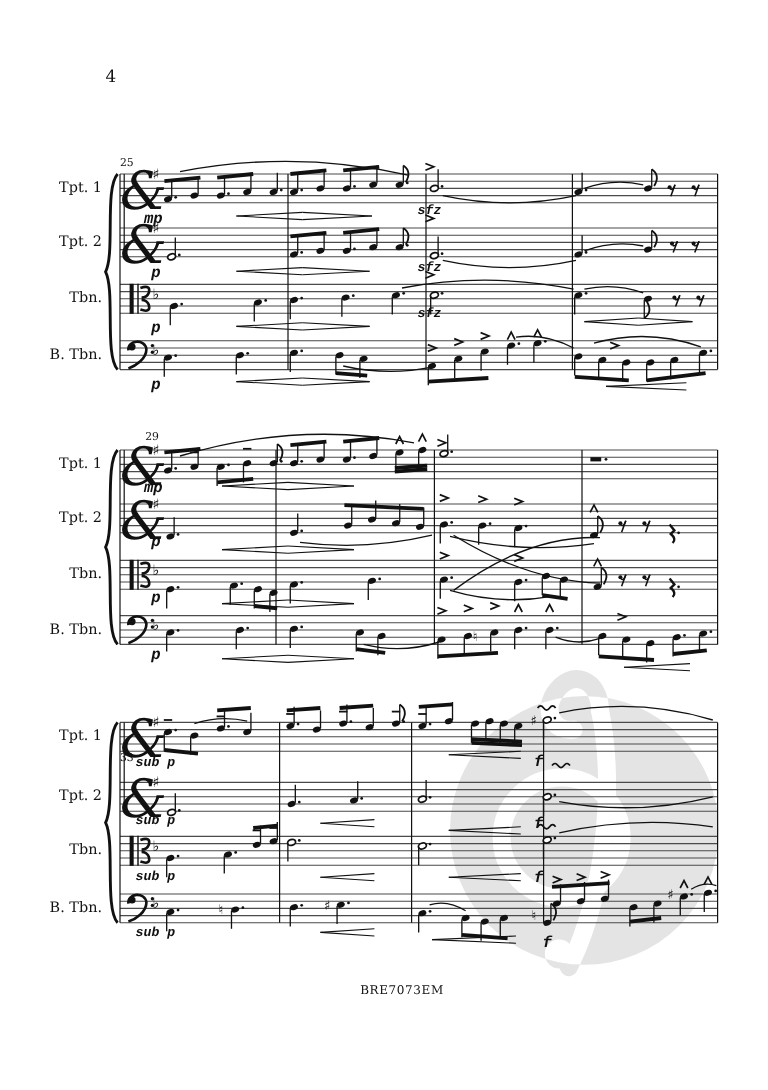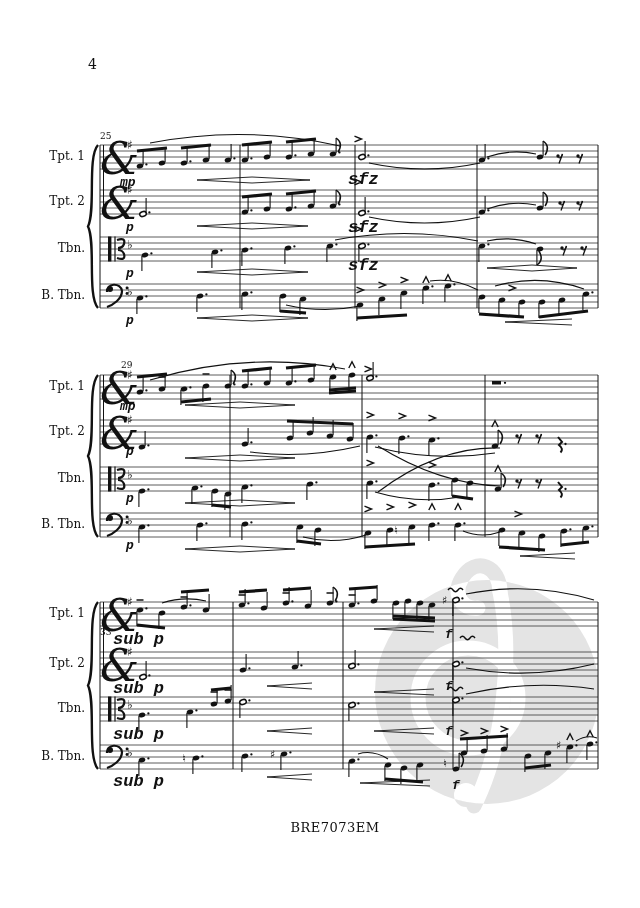"sfz" .dyn.small { font-size: 17px -> 11px }
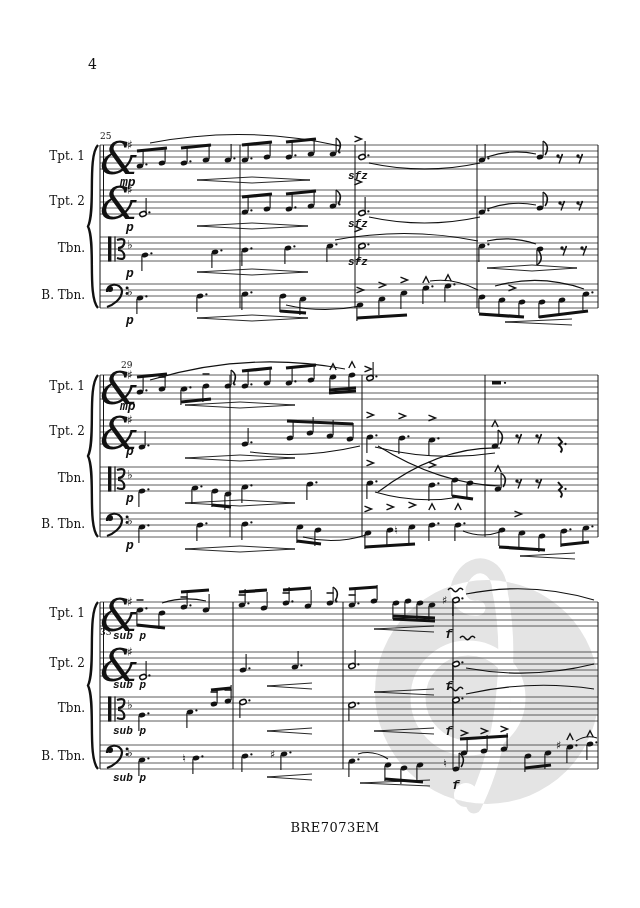"BRE7073EM" .footer { font-size: 13px -> 10px }
